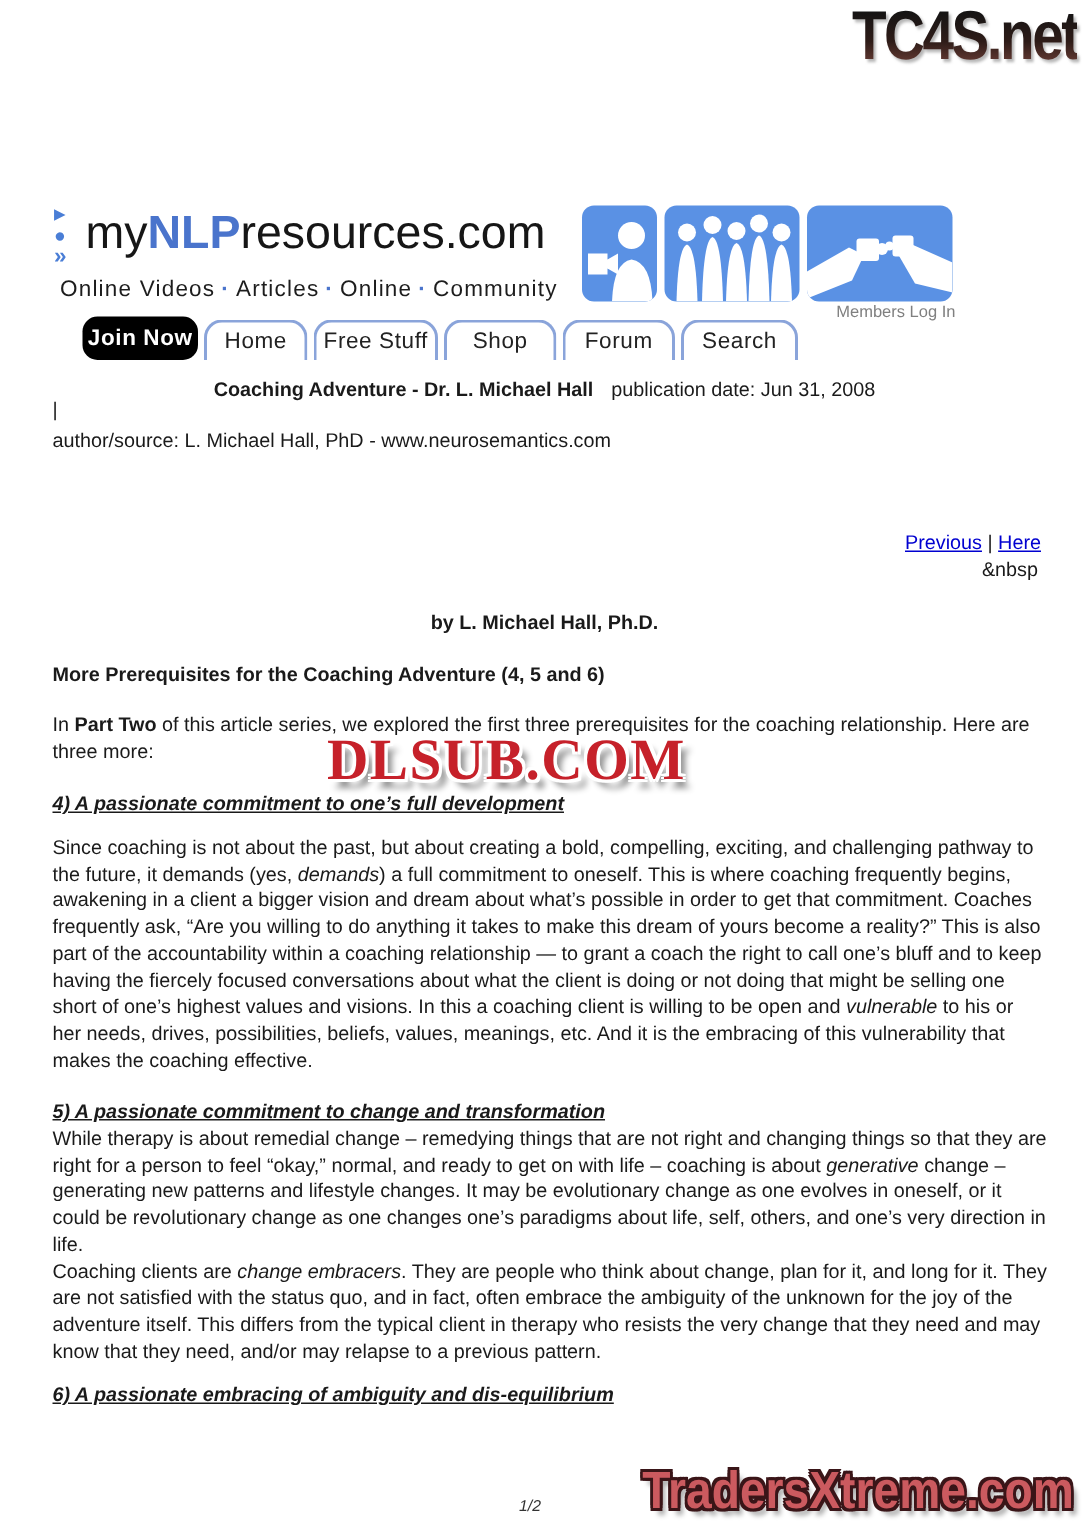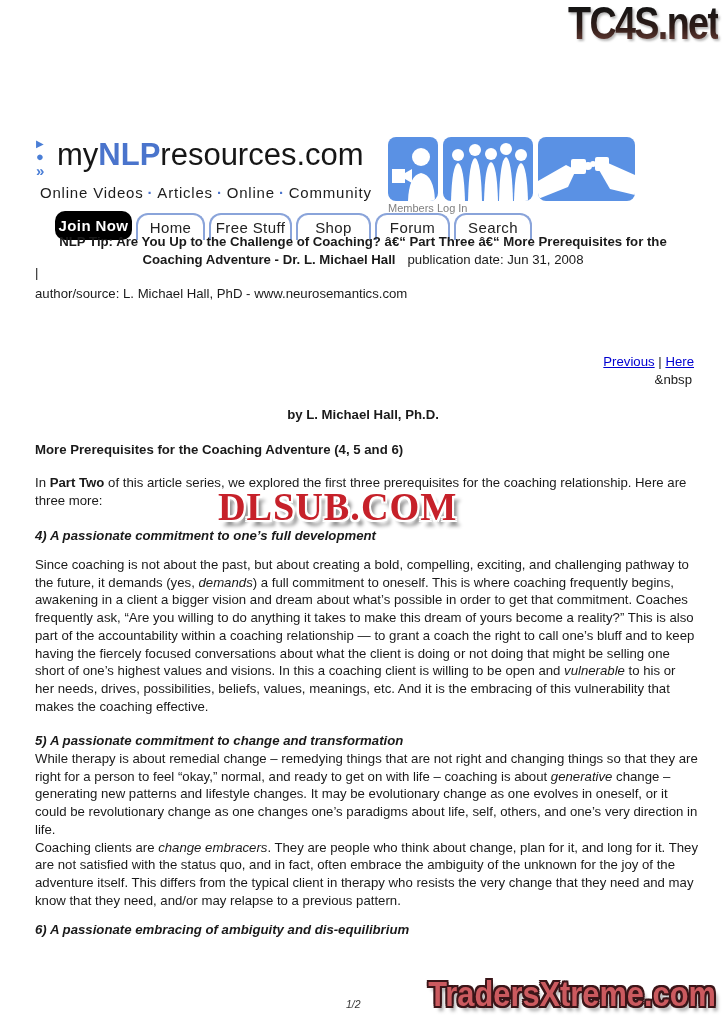"Members Log In" .members { text-align: left -> right }
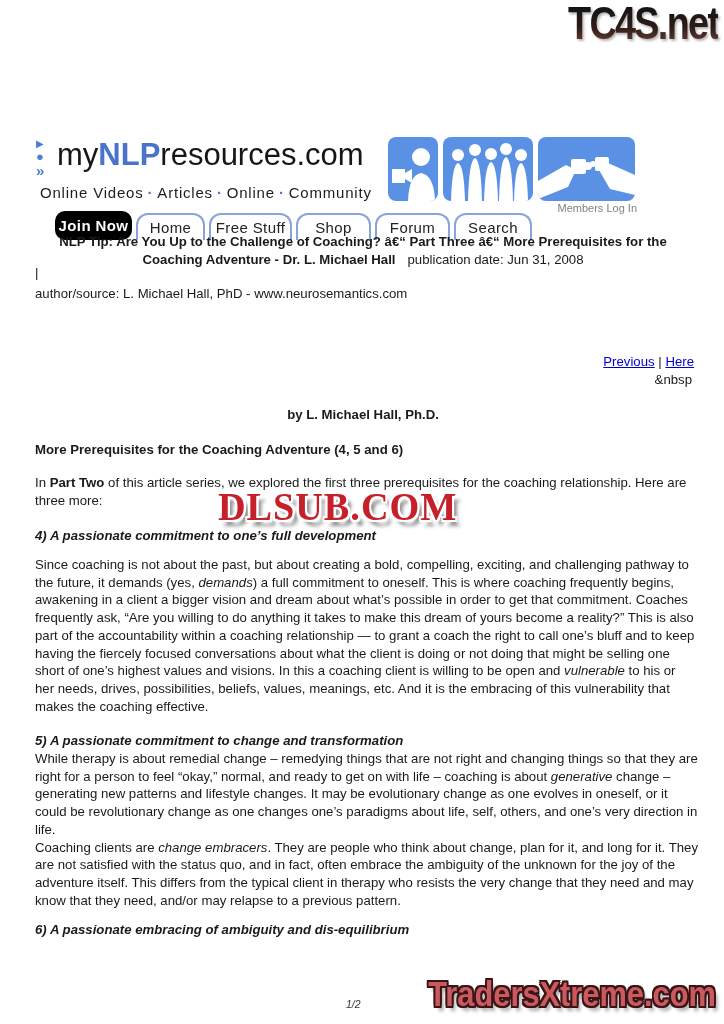"NLP Tip: Are You Up" span { html: <span>NLP Tip: Are You Up to the Challenge of Coaching? â€“ Part Three â€“ More Prerequisites for the</span> -> none }
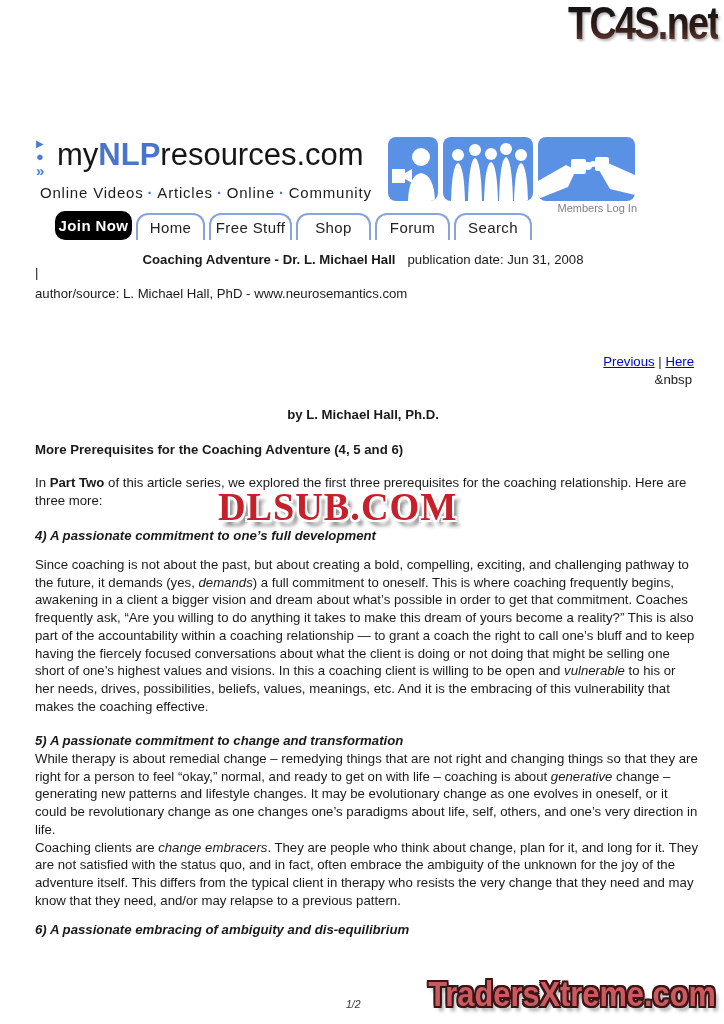"4) A passionate commitment to" .sec-h { text-decoration: none -> underline }
